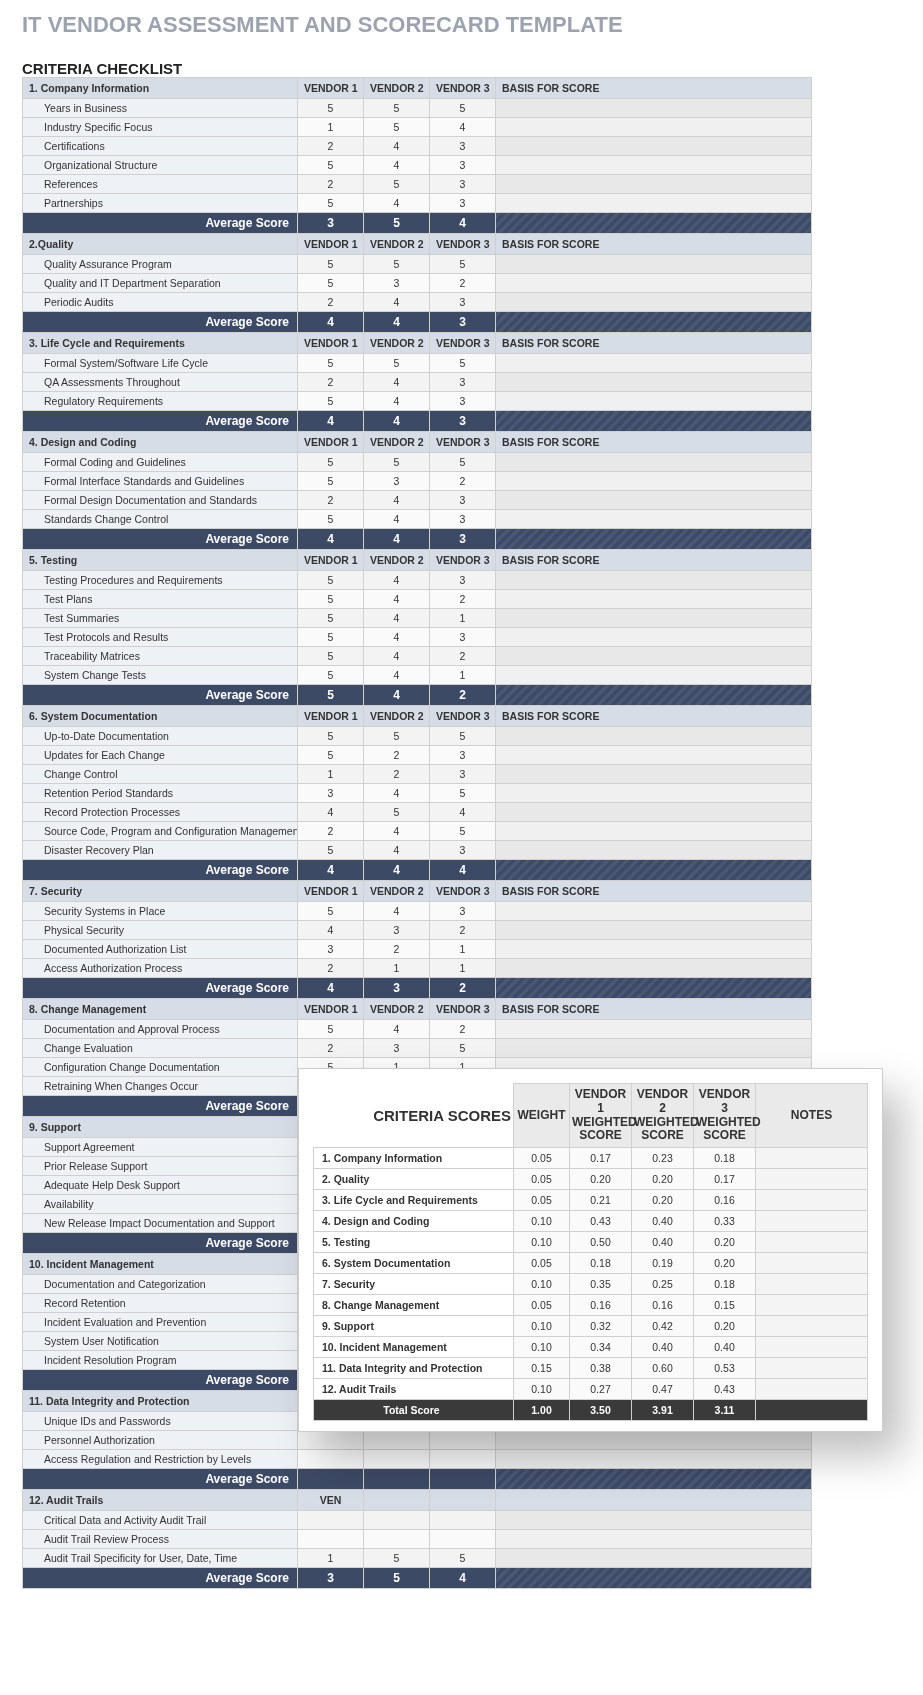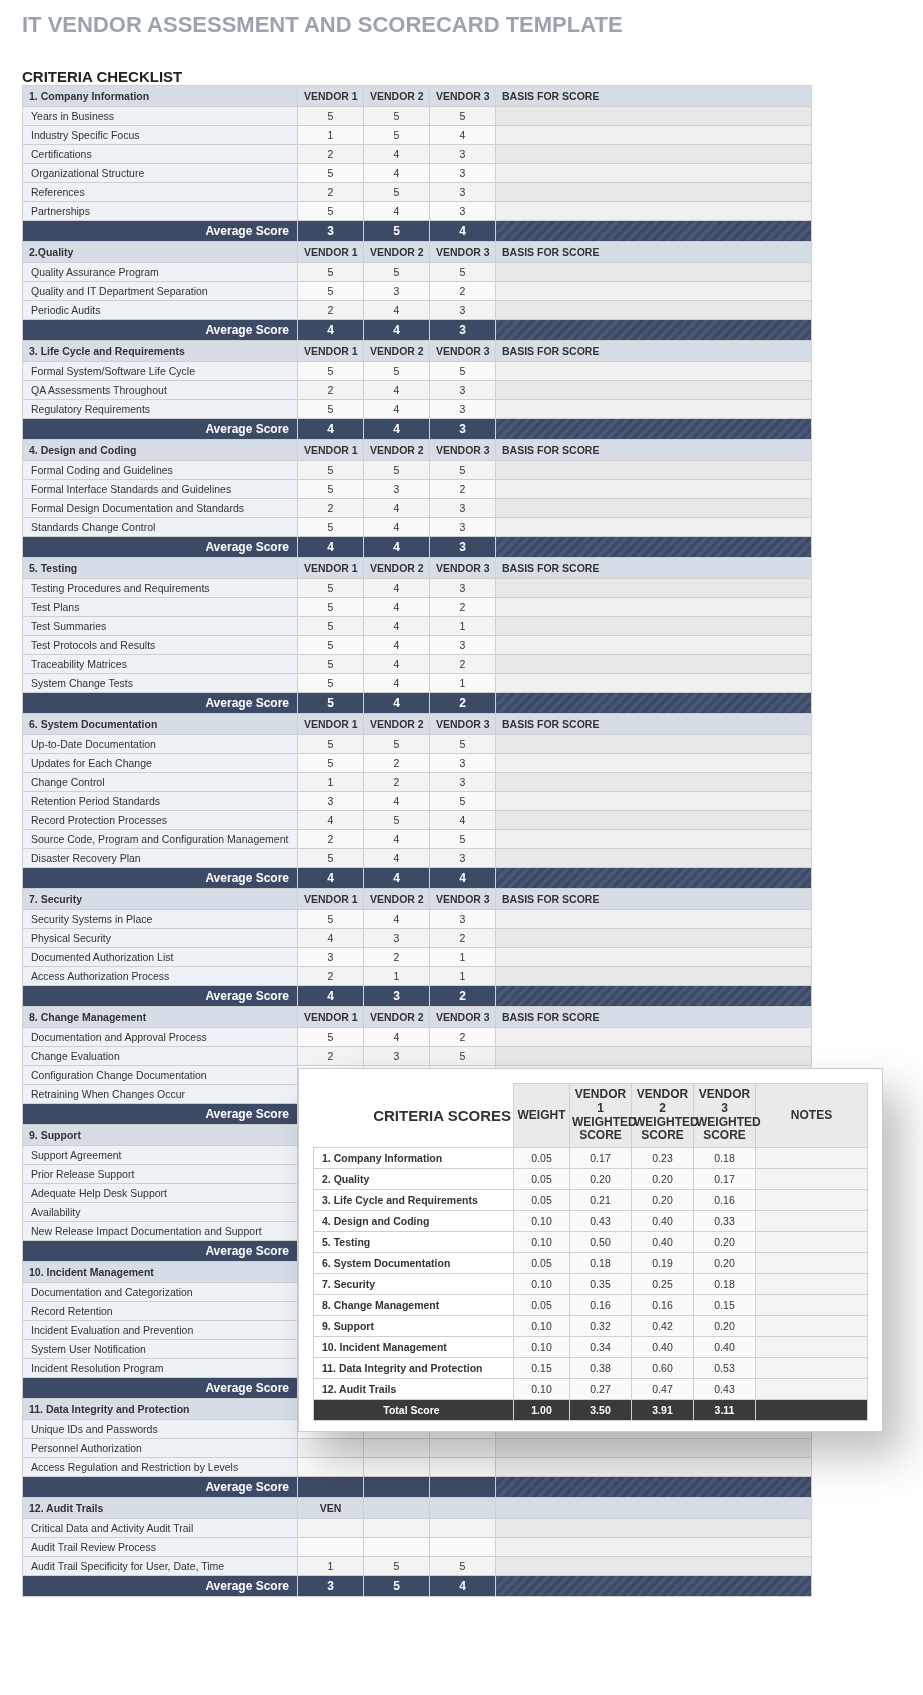"IT VENDOR ASSESSMENT AND SCORECARD" h1 { margin-bottom: 30px -> 22px }
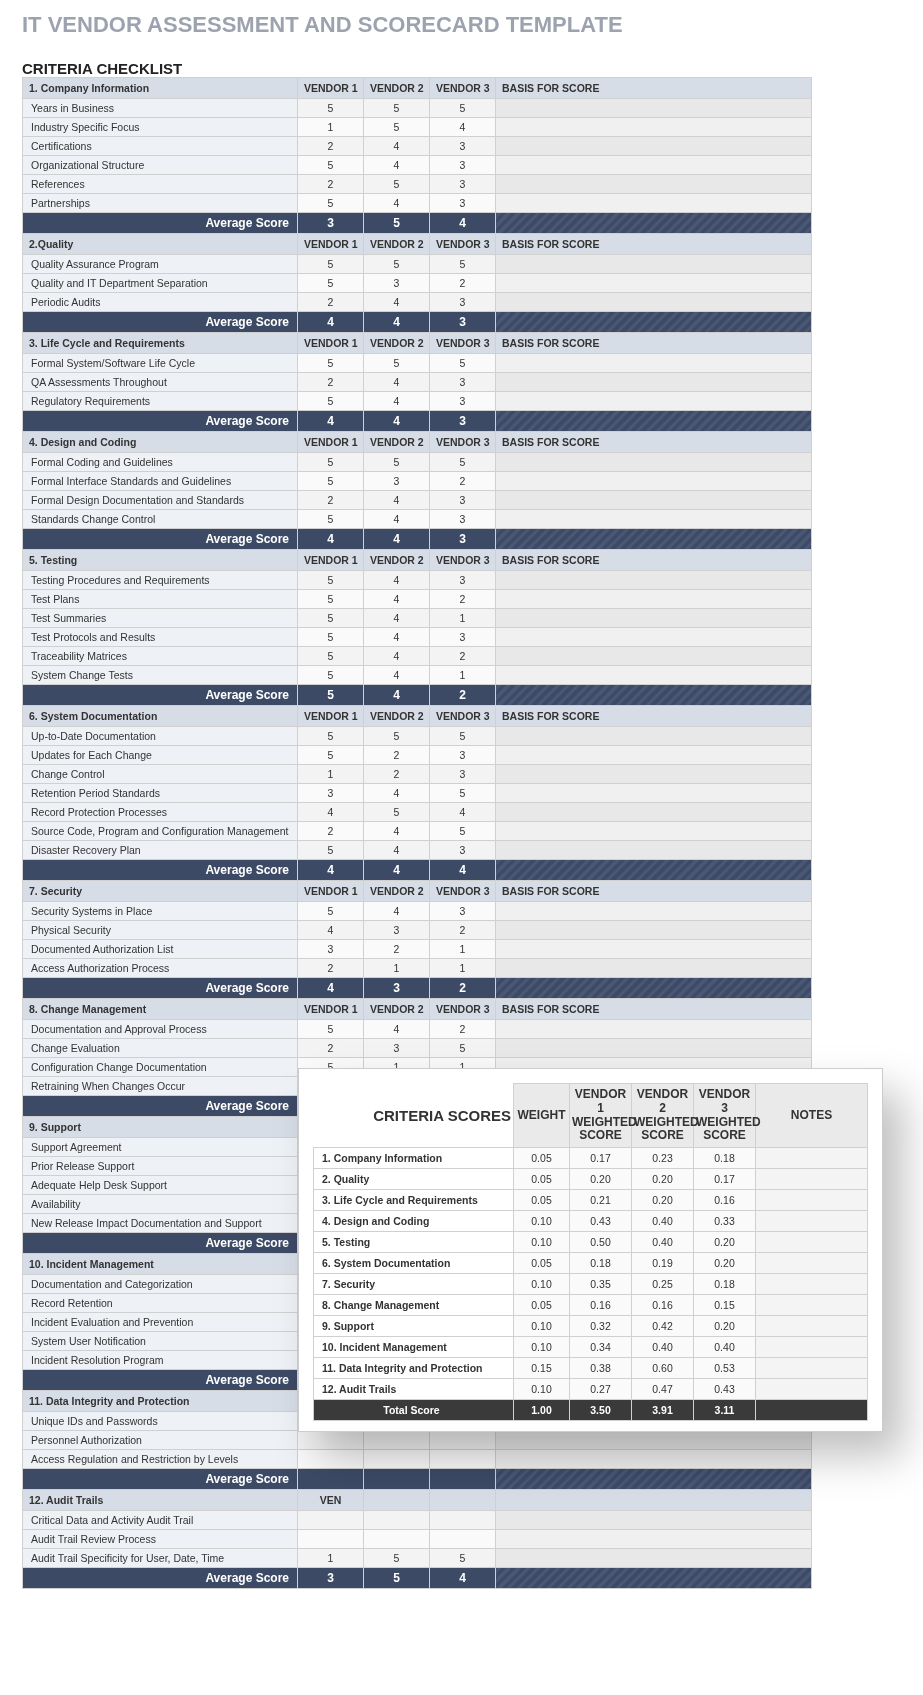"Years in Business" .row-data td:first-child { padding-left: 8px -> 21px }
